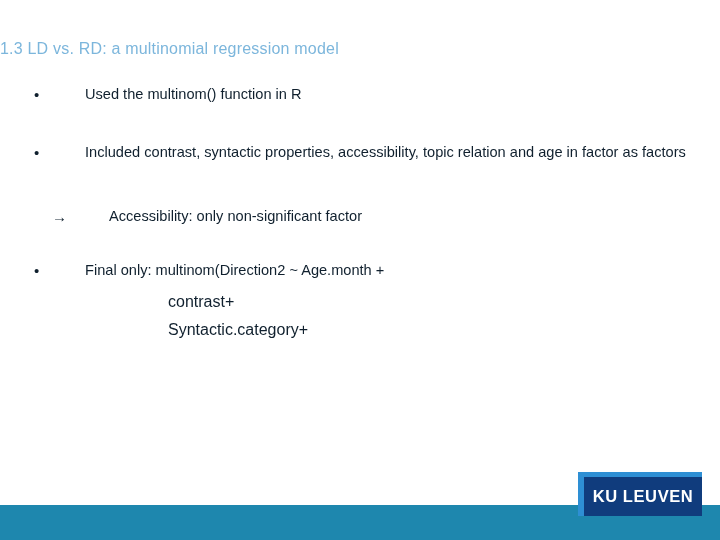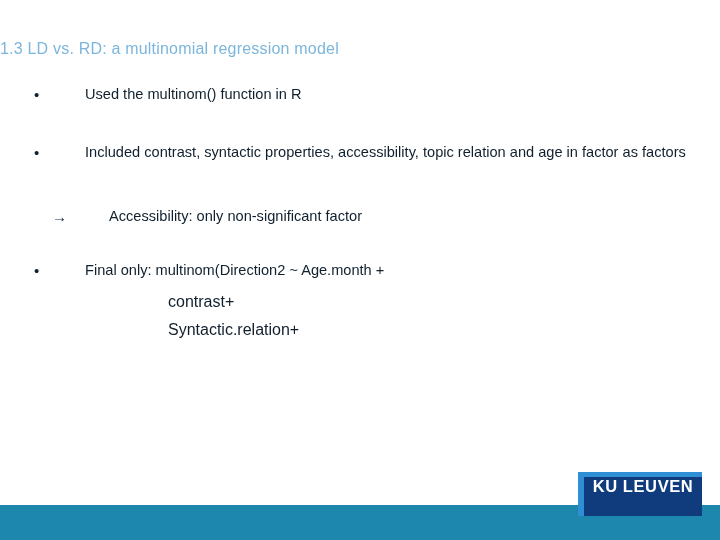"Syntactic.relation+" div.formula-line { text: Syntactic.relation+ -> Syntactic.category+ }
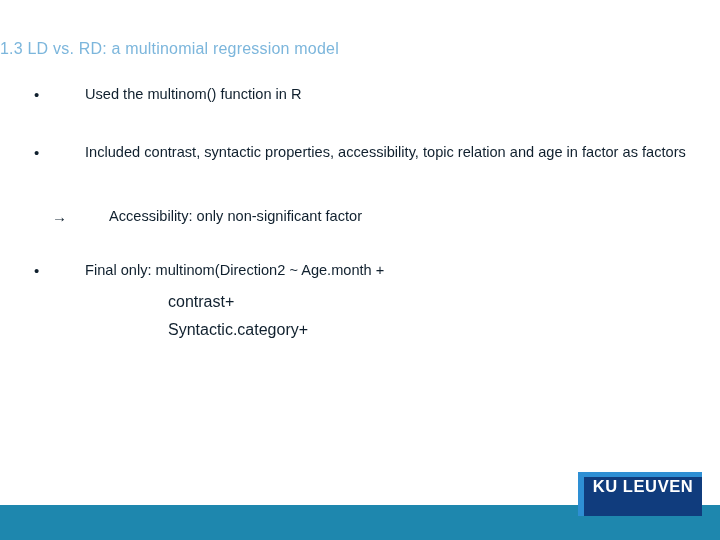"KU LEUVEN" .logo-box { align-items: none -> center }
